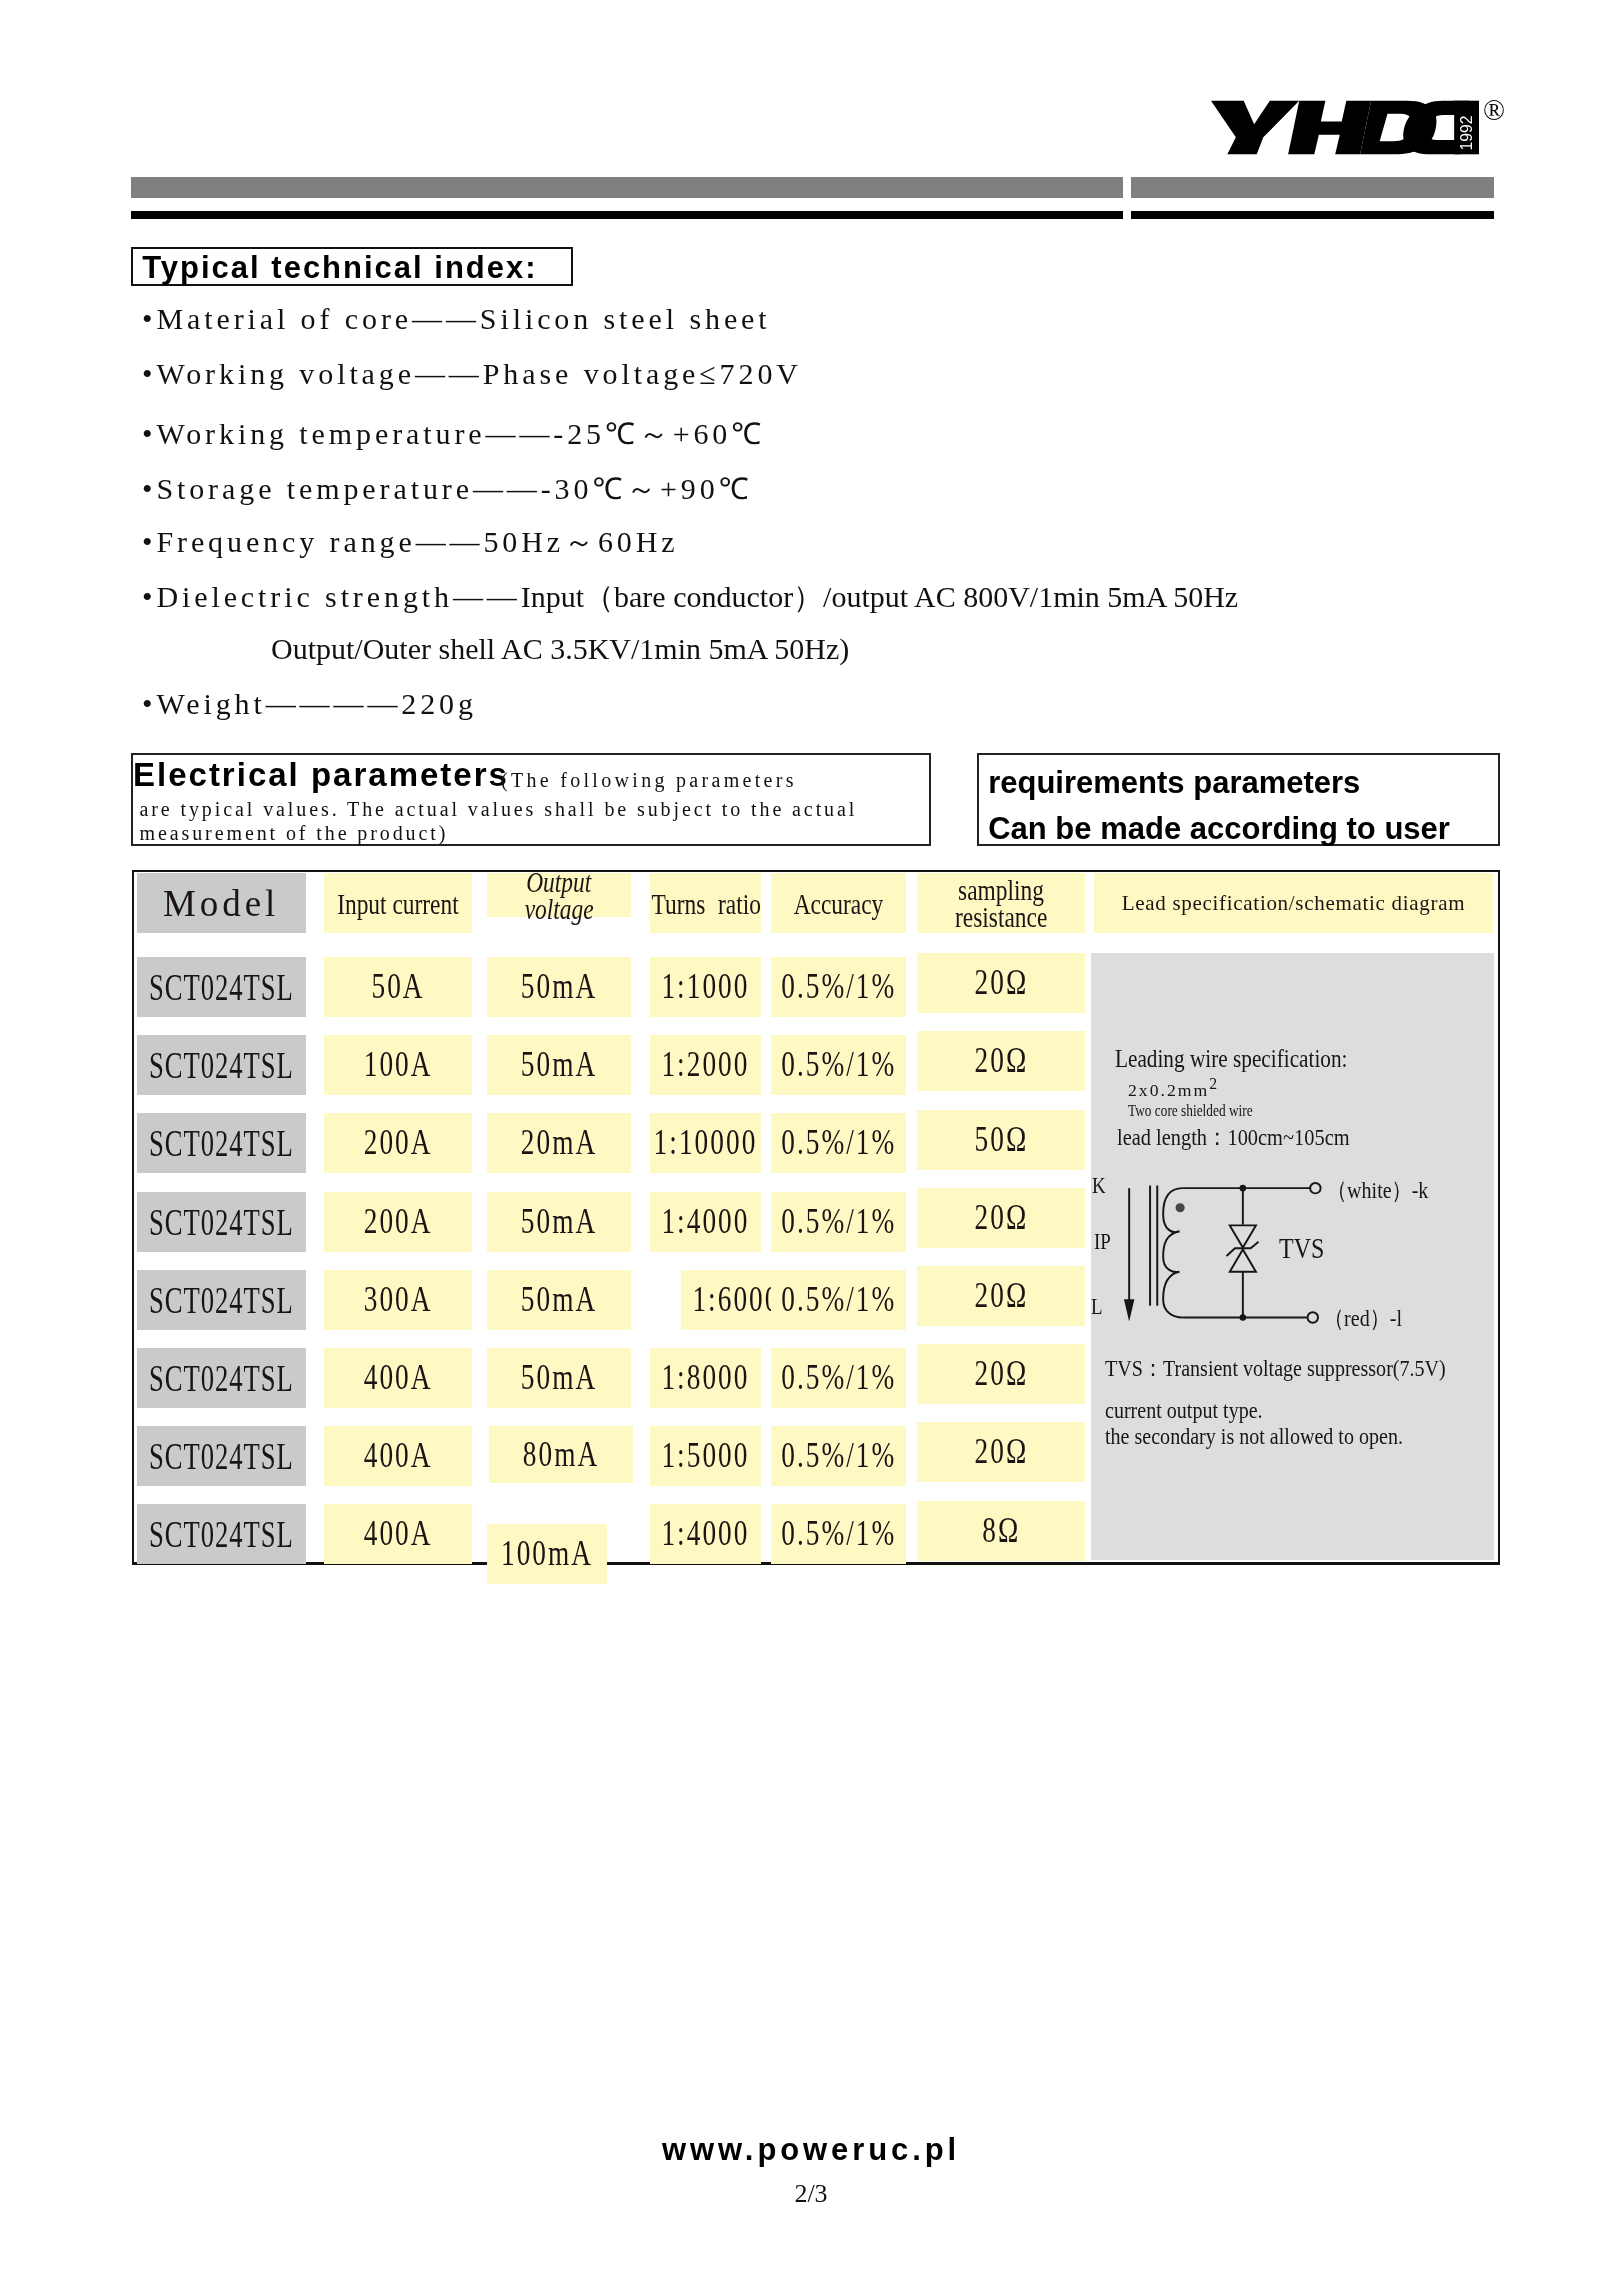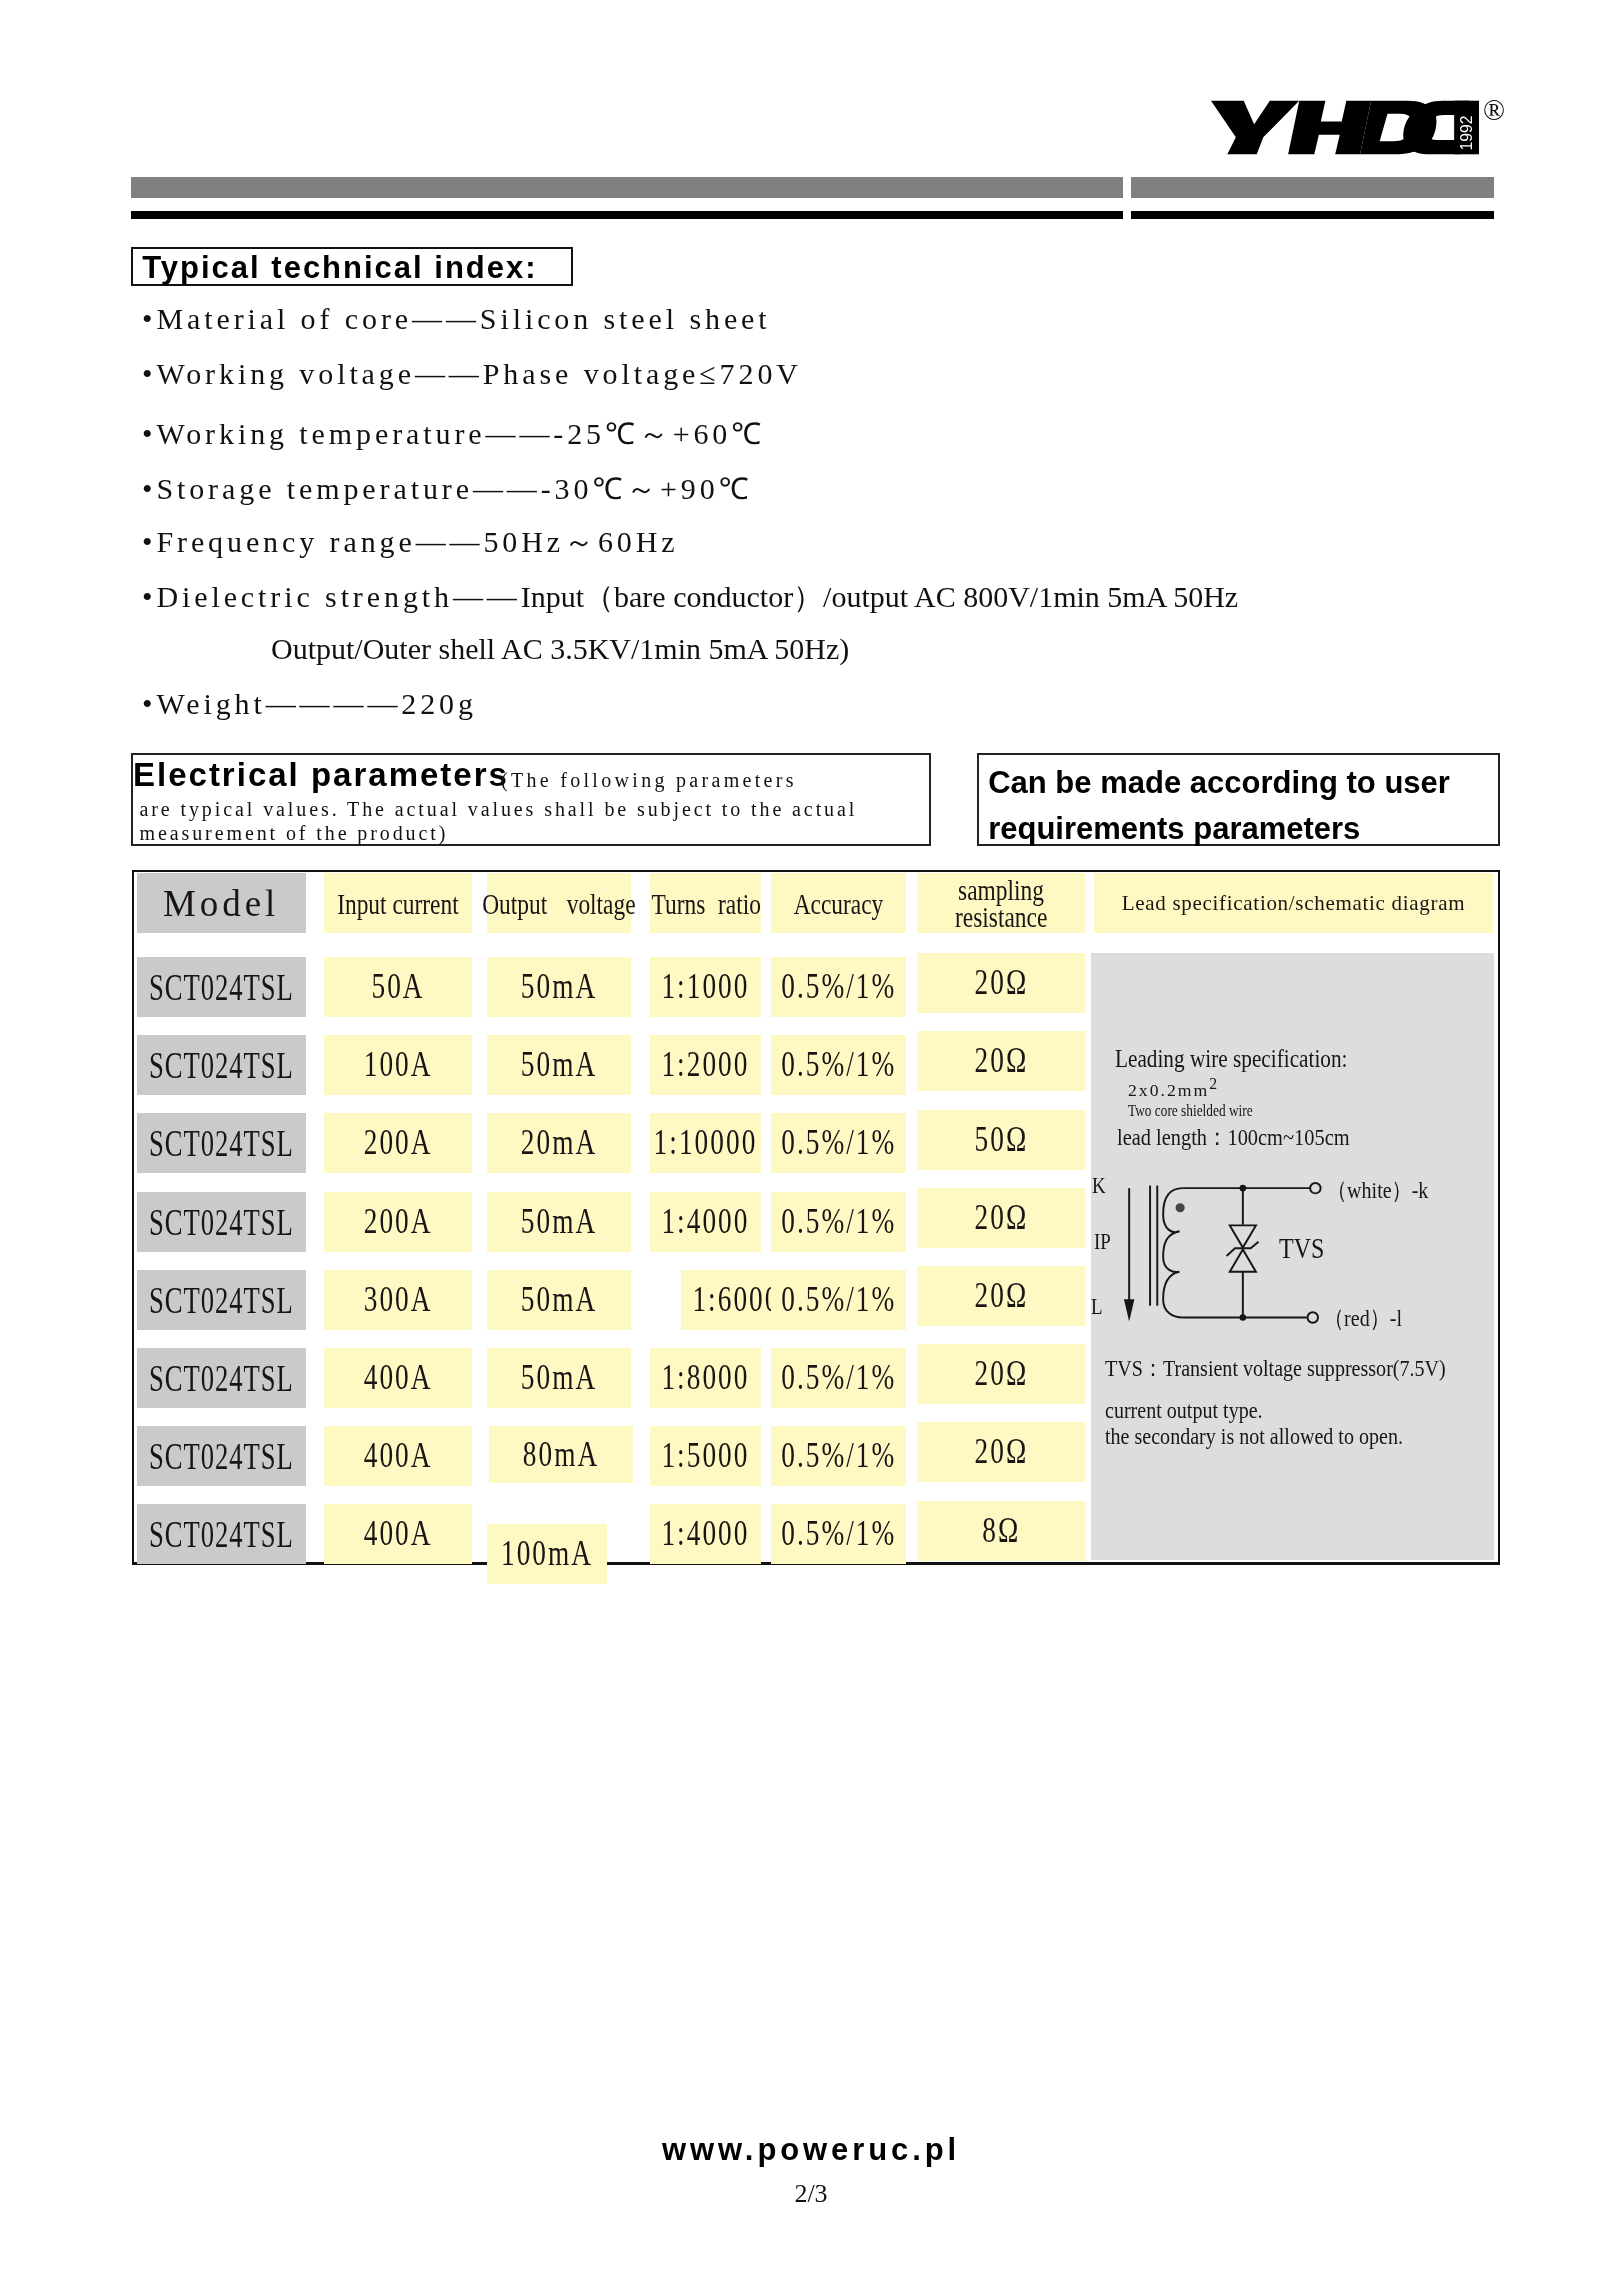"Can be made according to" div { order: before "requirements parameters" -> after "requirements parameters" }
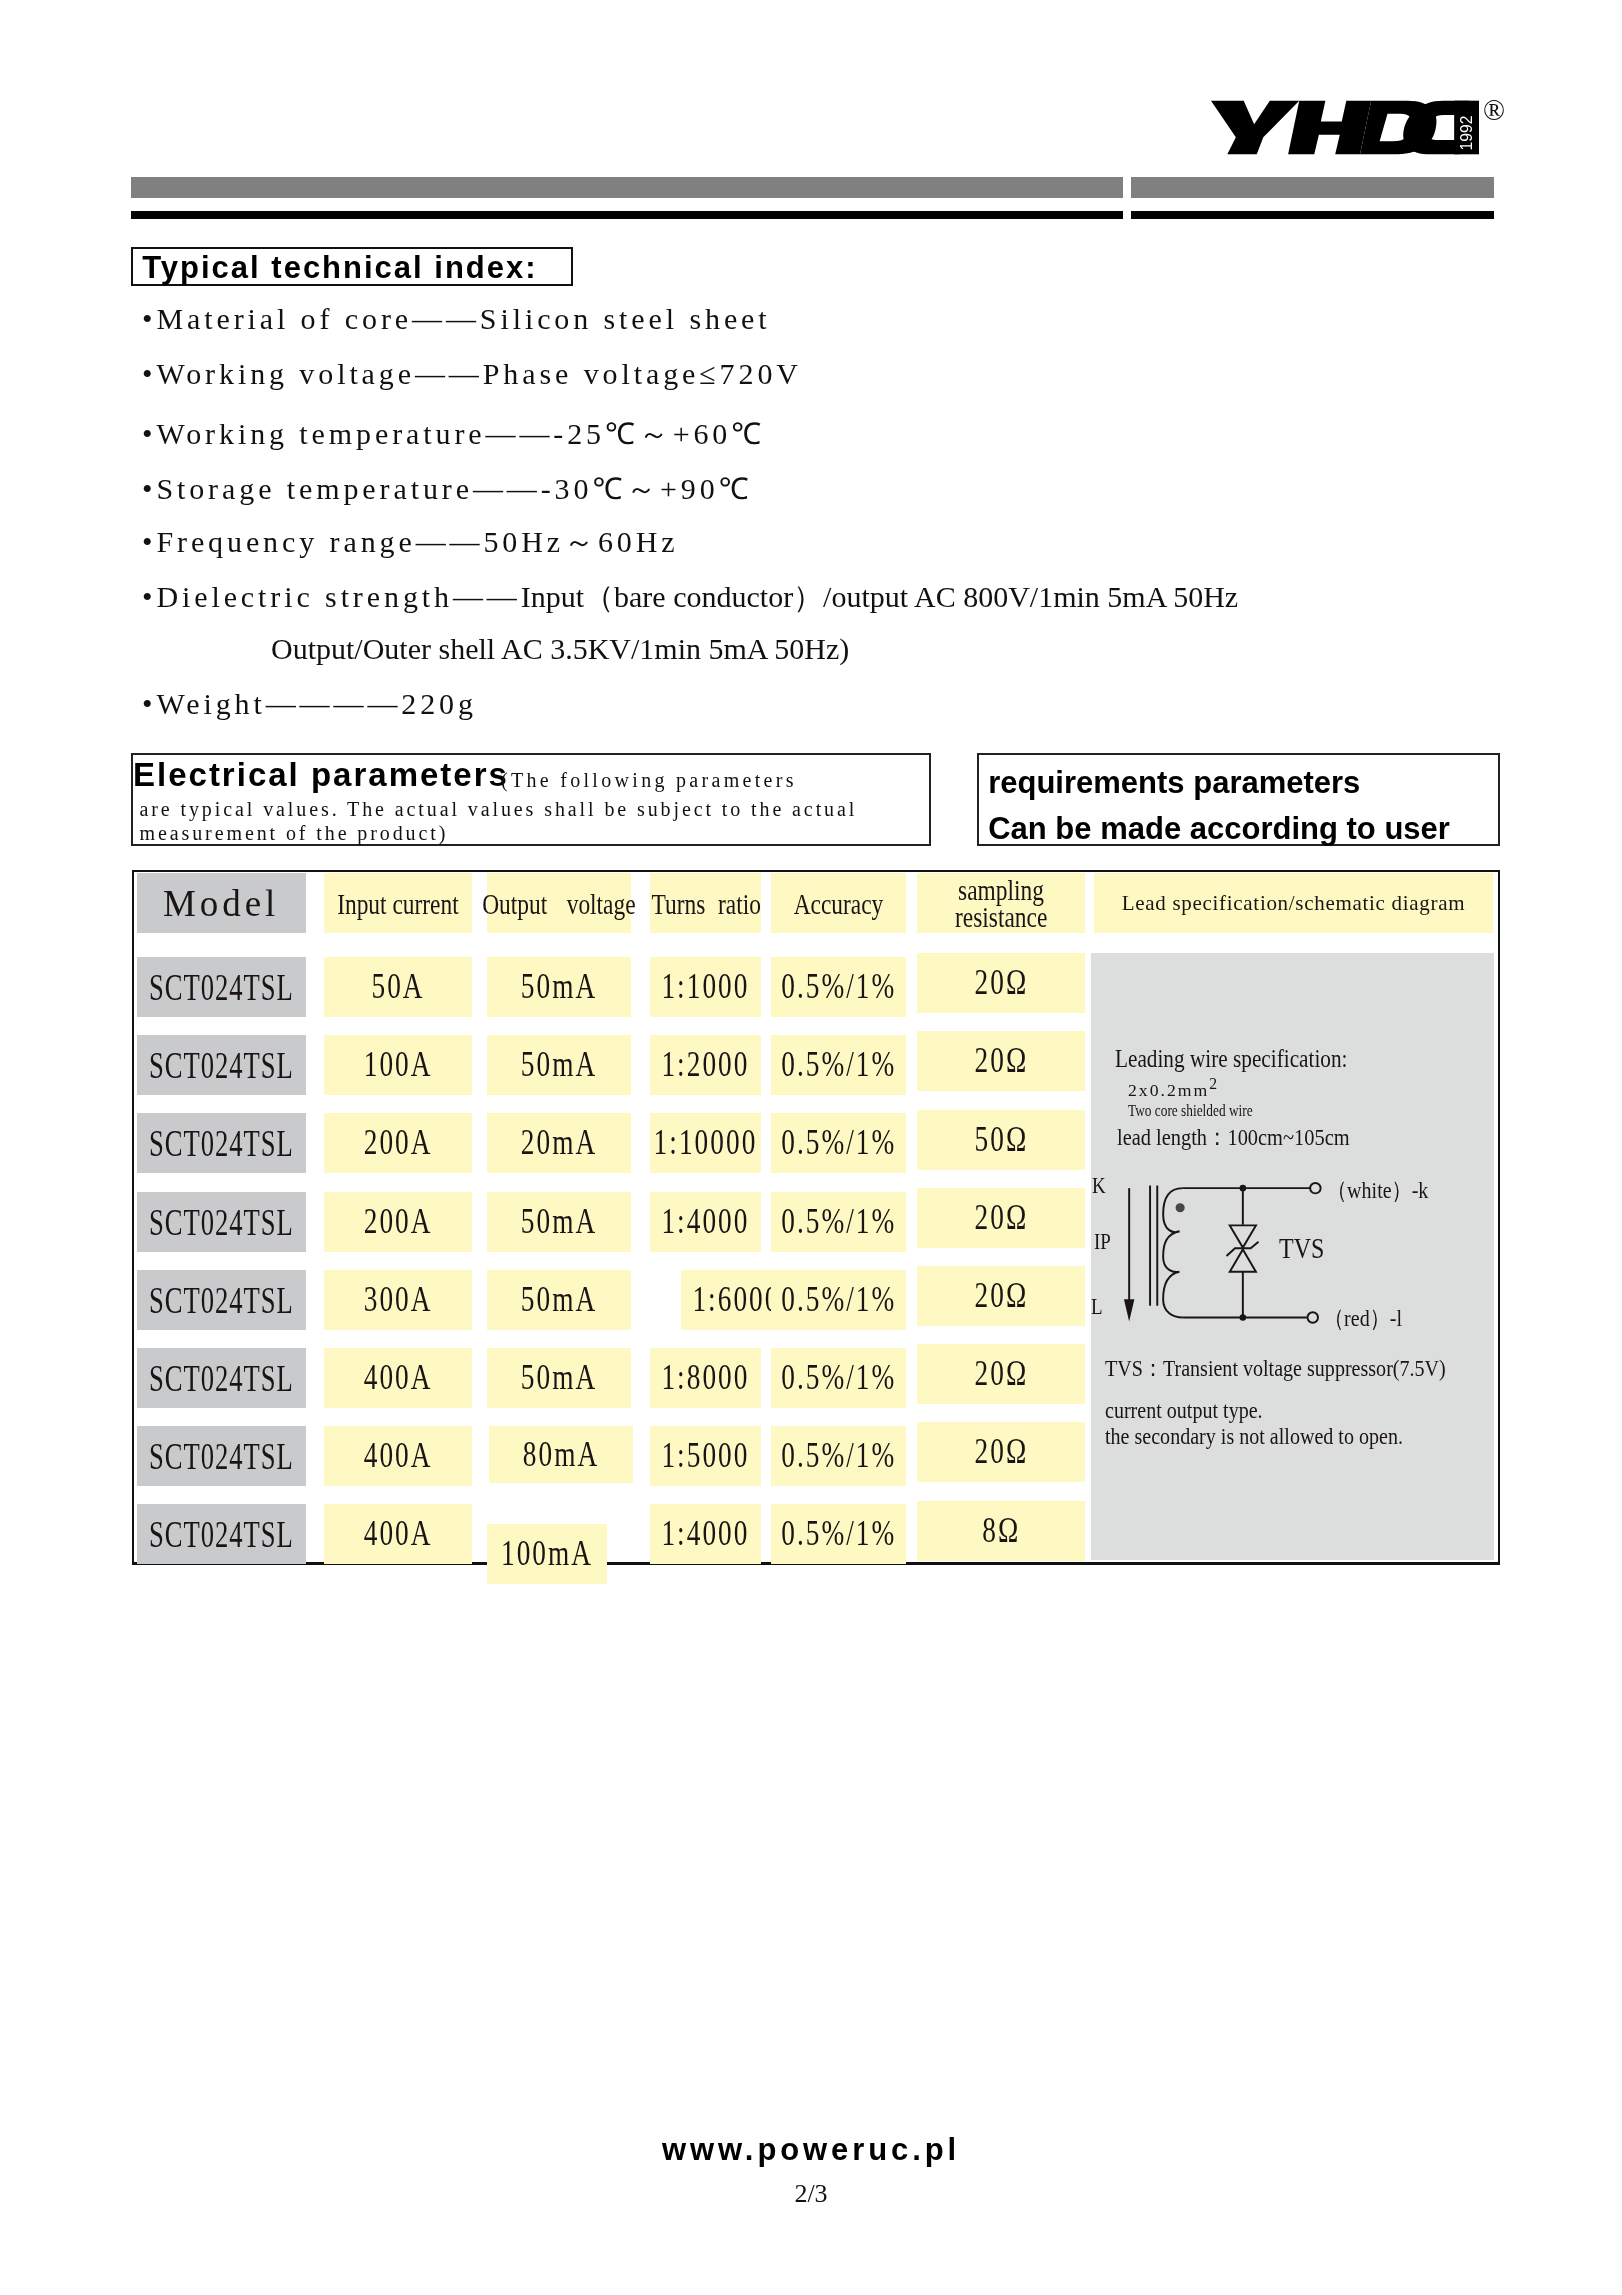"Output" div.cell { flex-direction: row -> column; font-style: none -> italic; height: 60px -> 44px }
